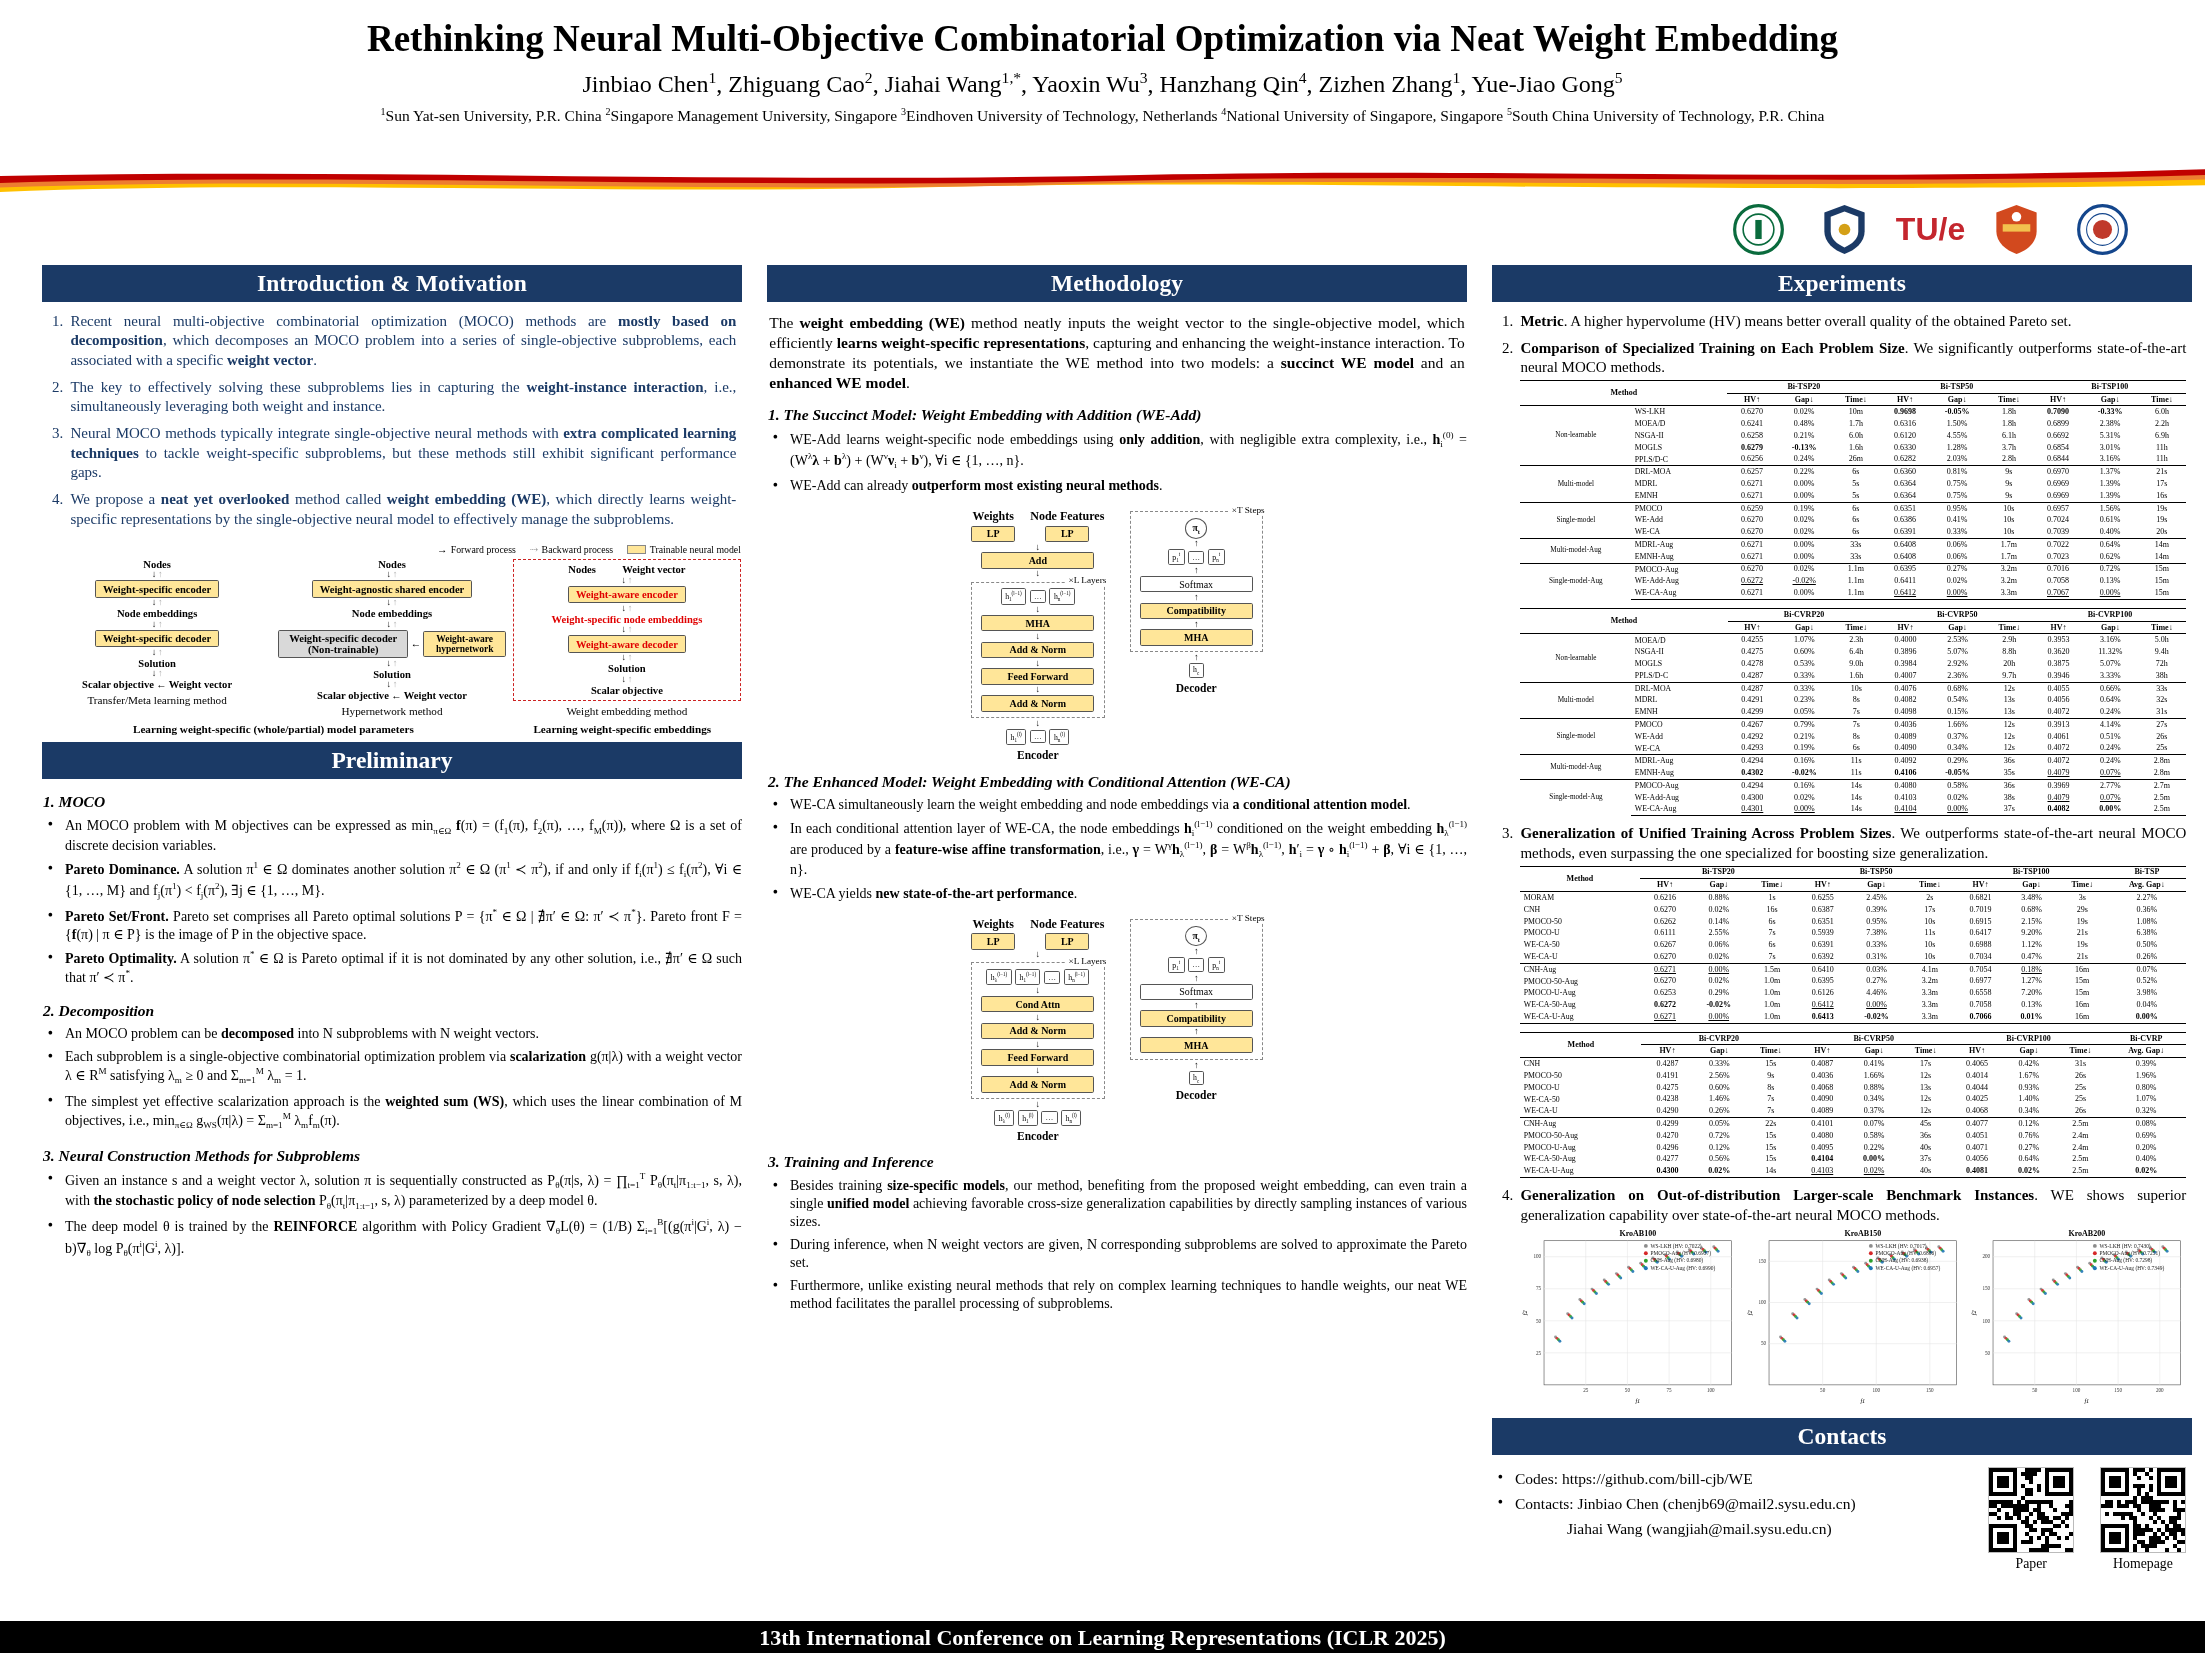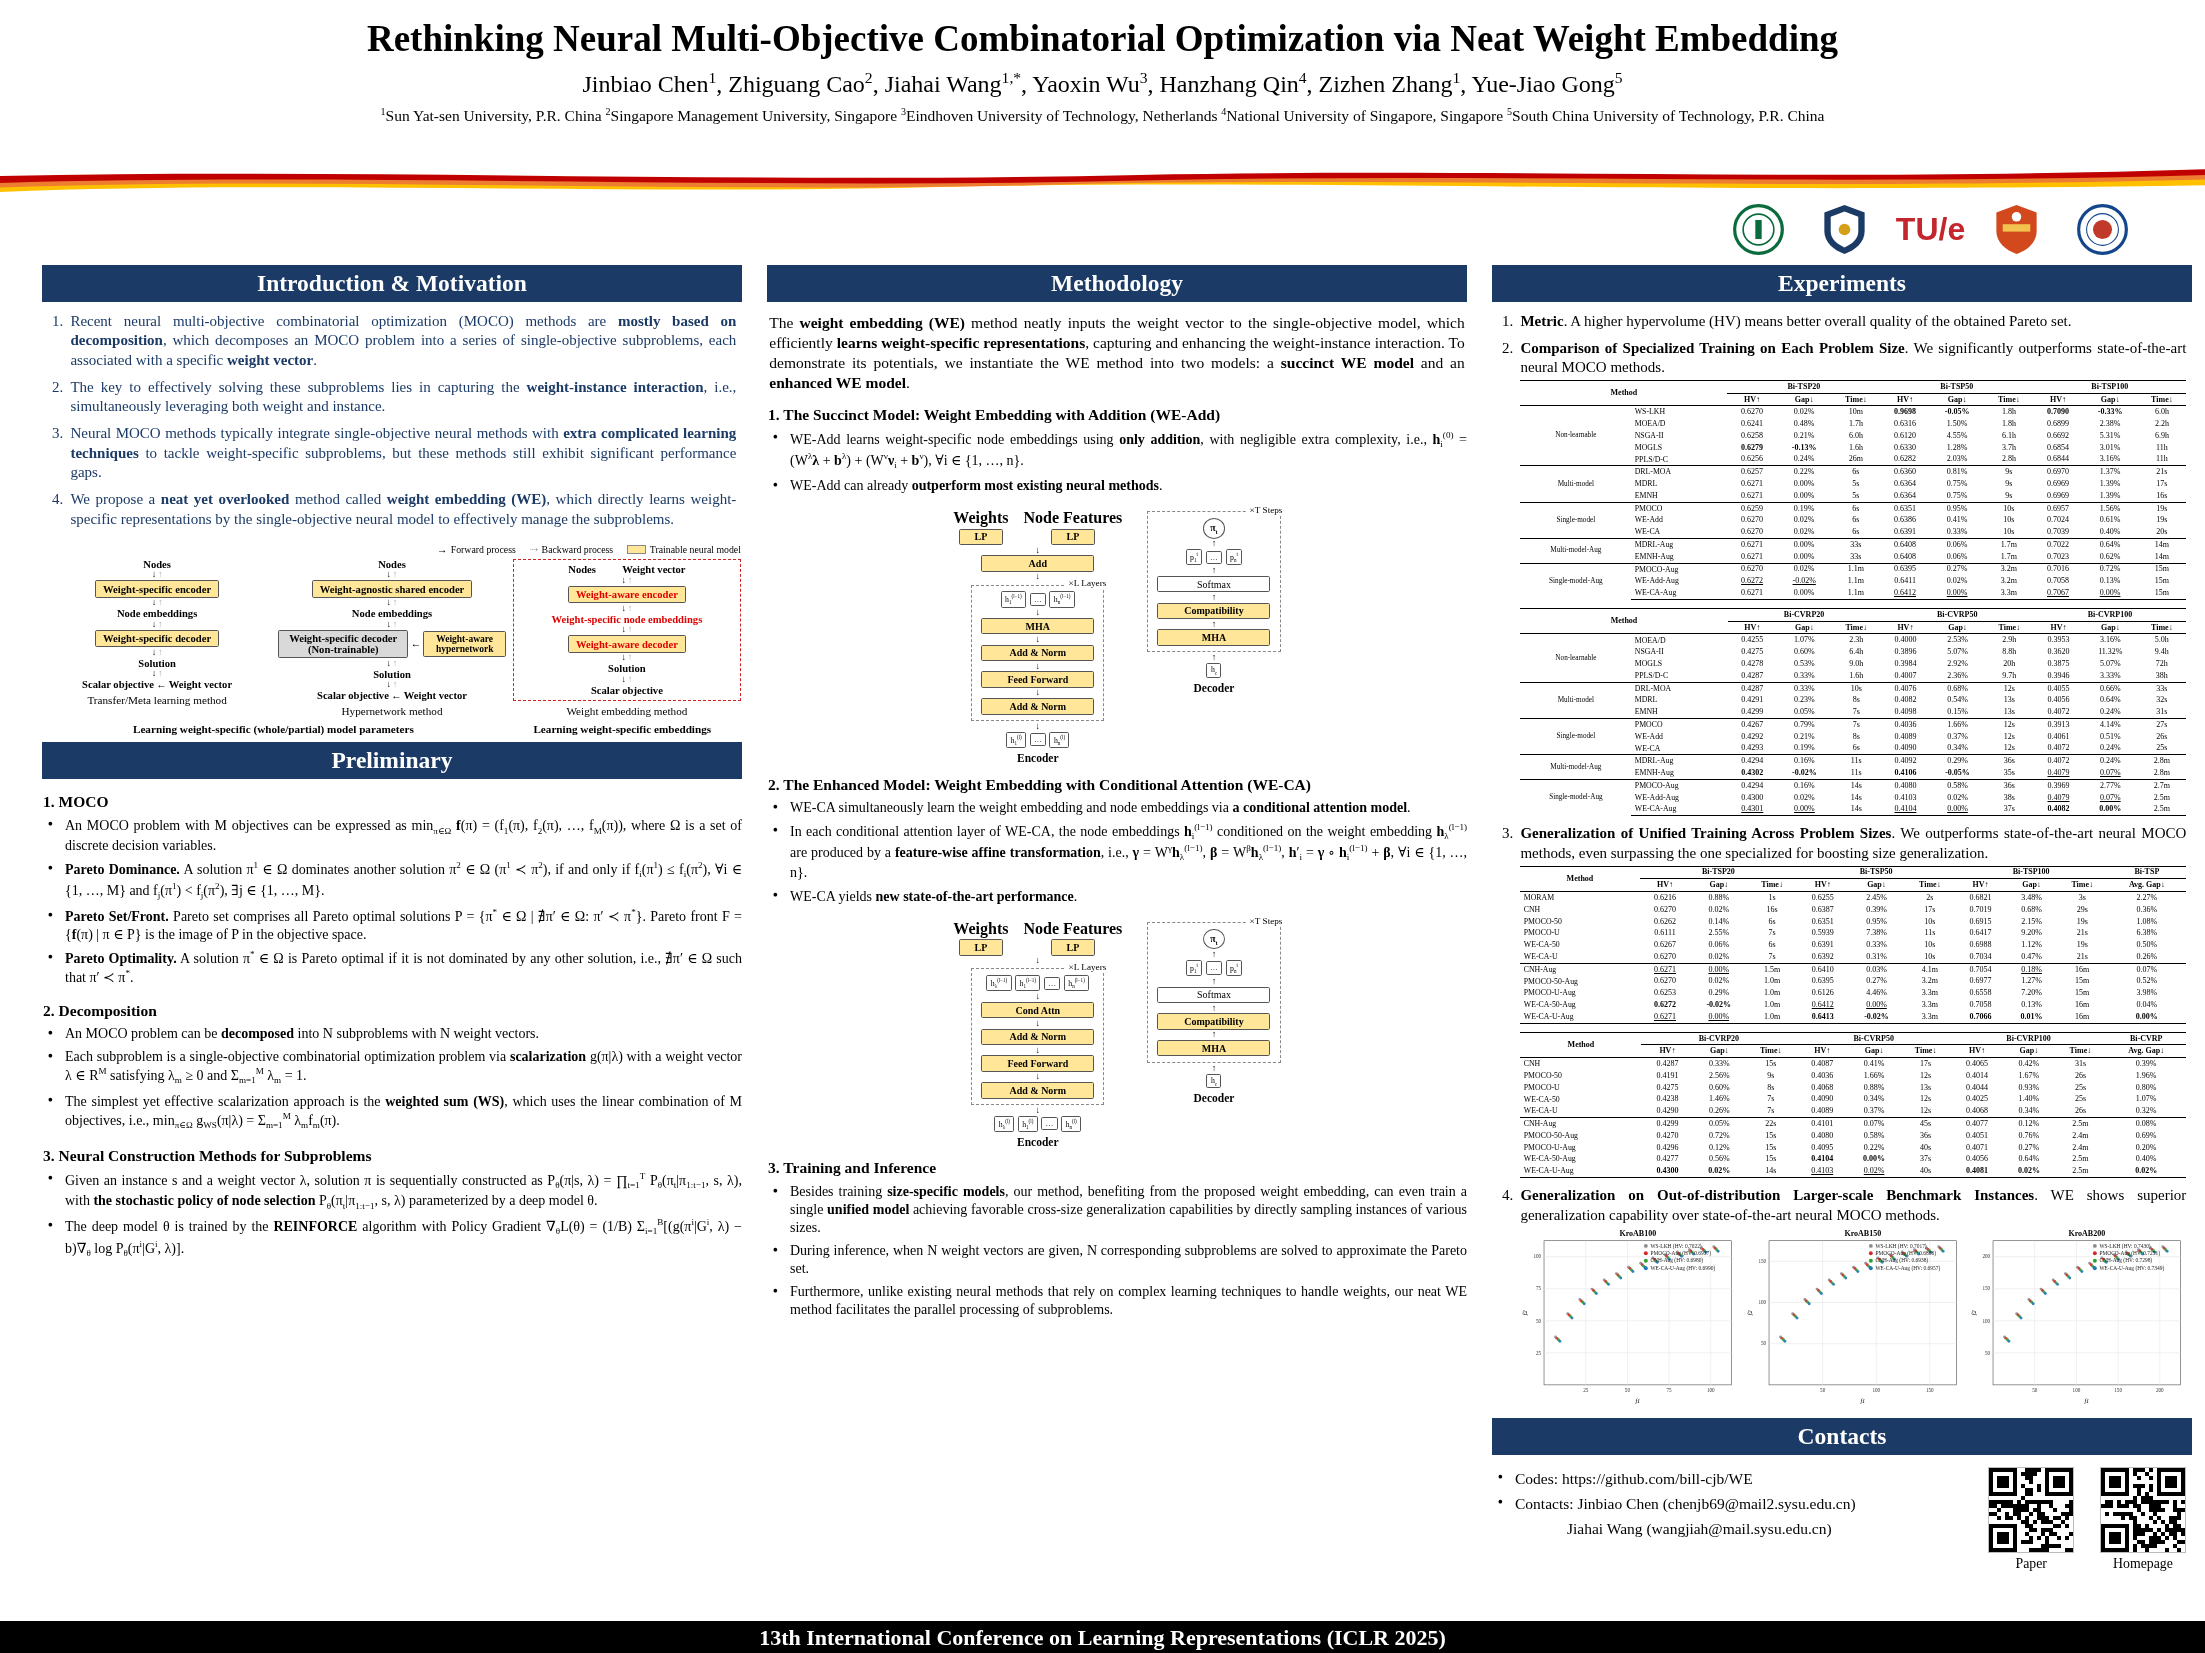"1. The Succinct Model: Weight" .sub-head { font-style: none -> italic }
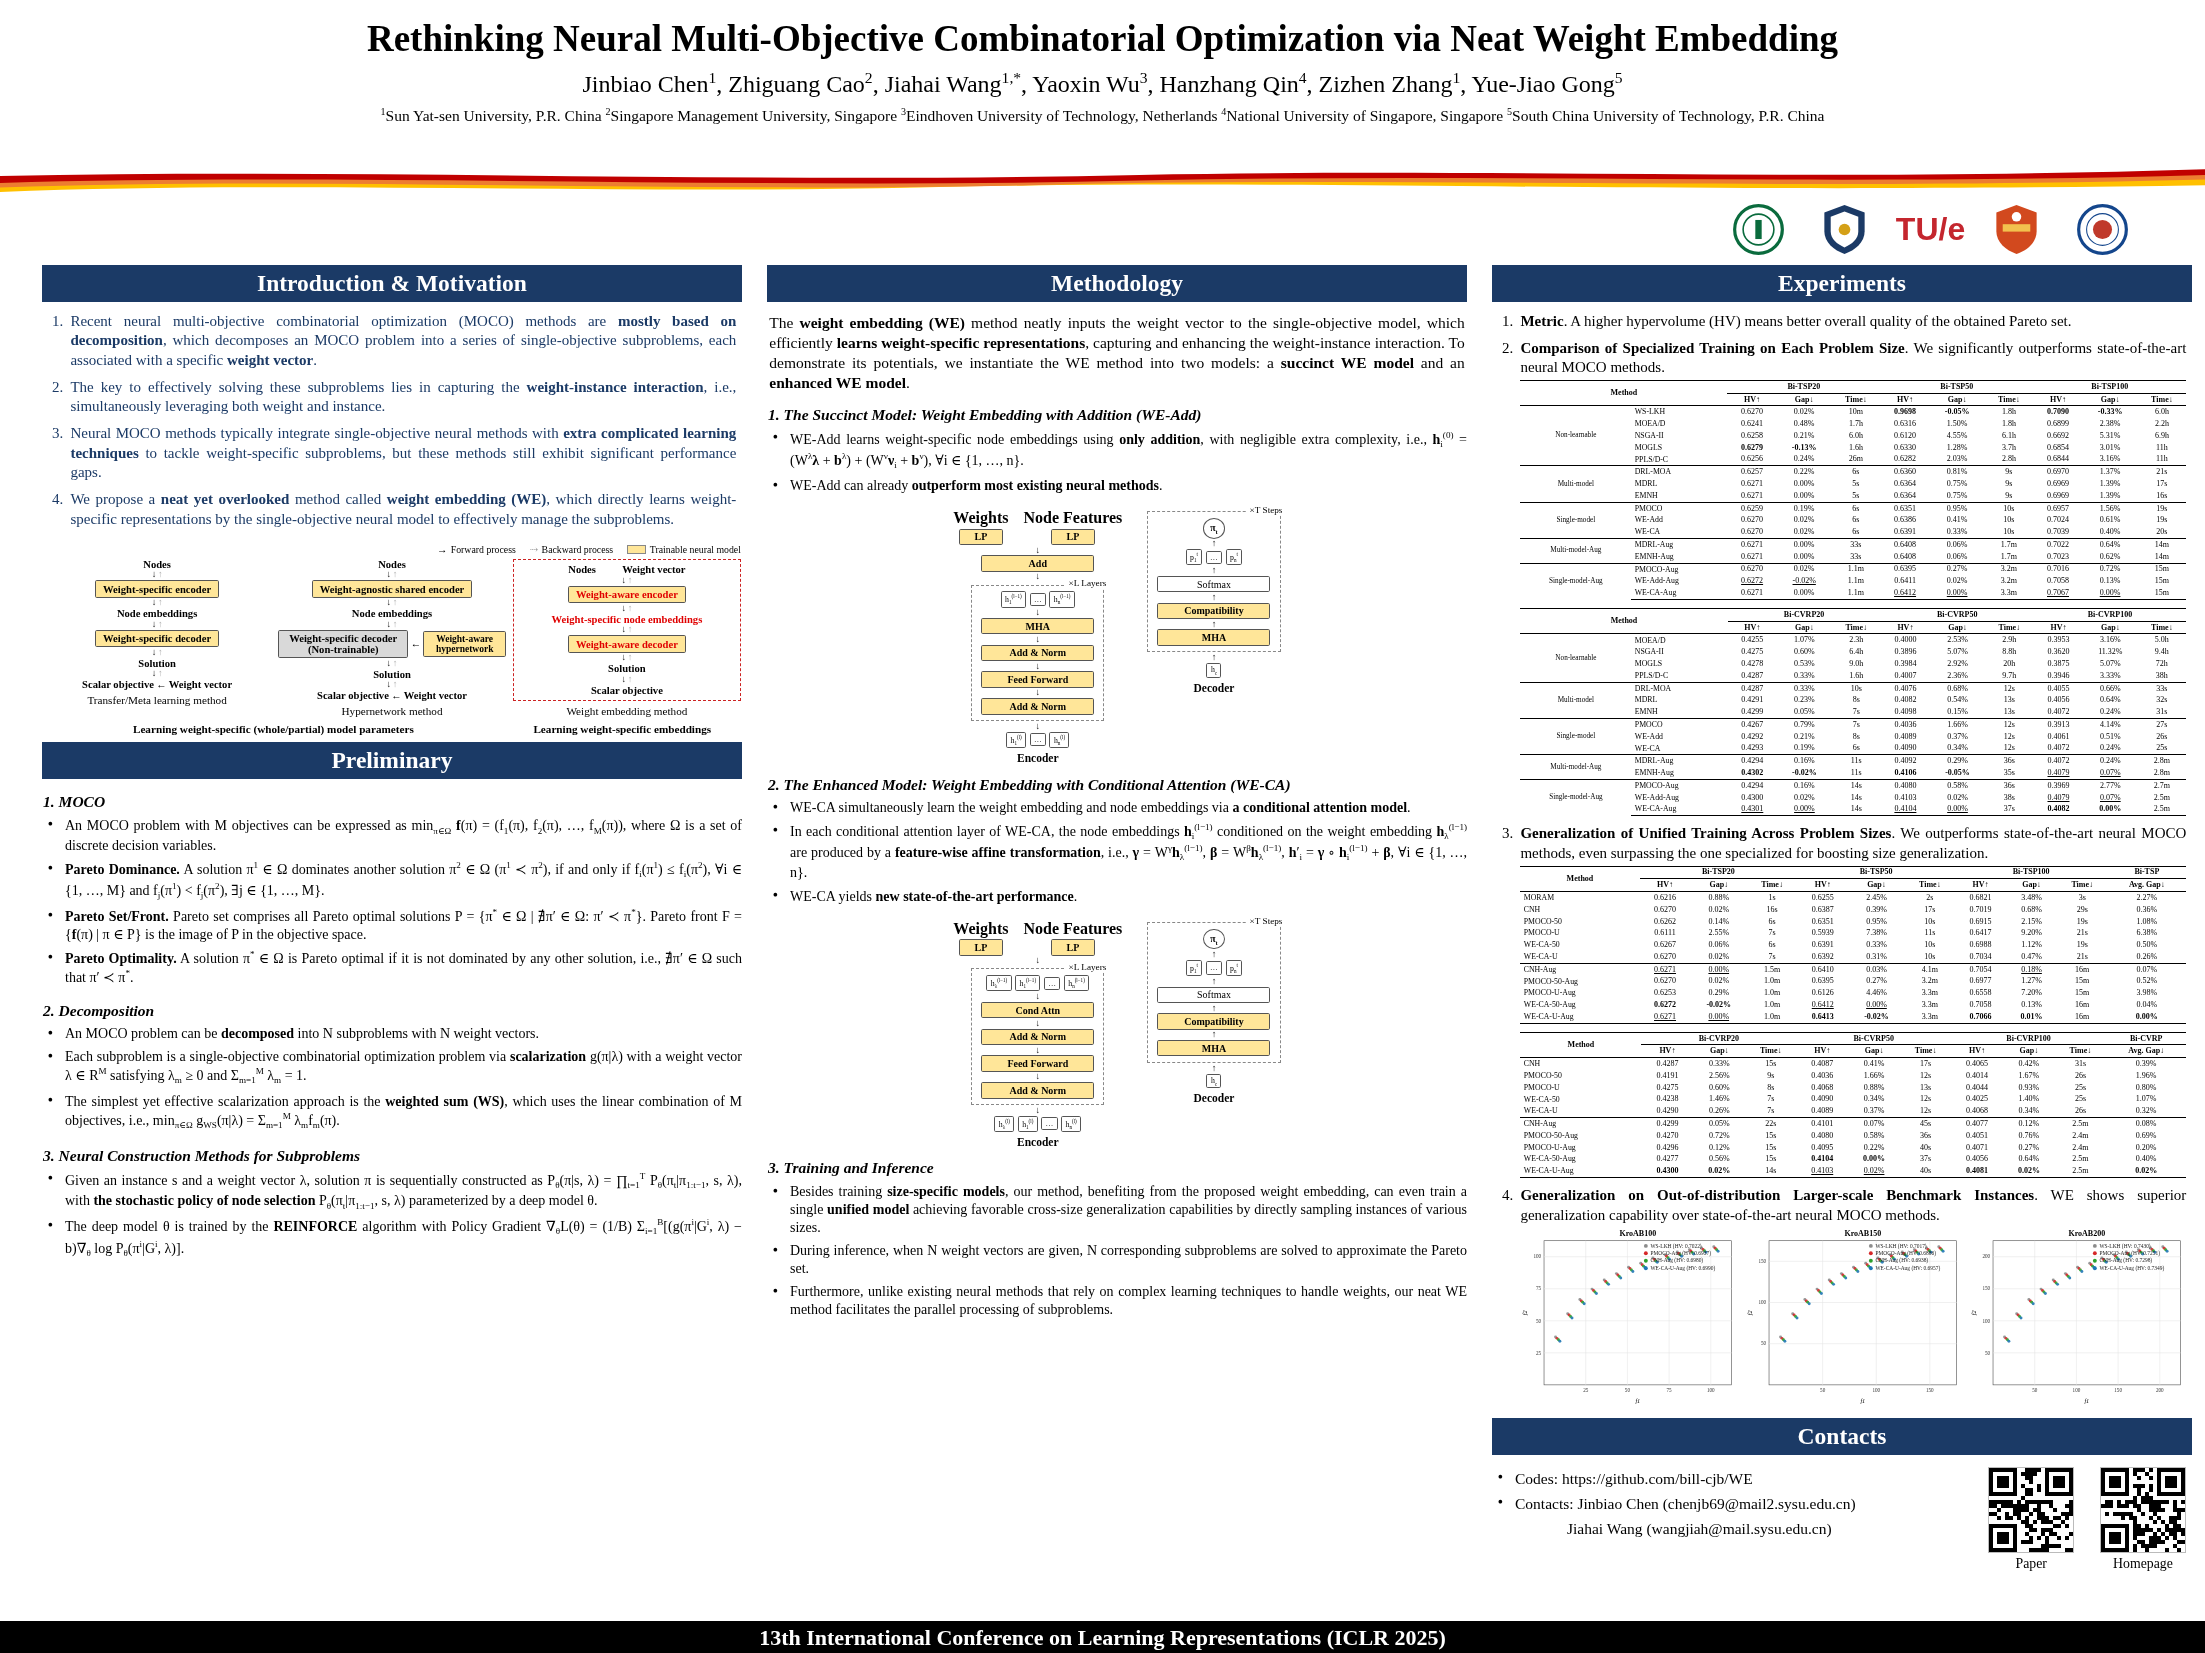"Weights" .arch-lbl { font-size: 16px -> 12px }
